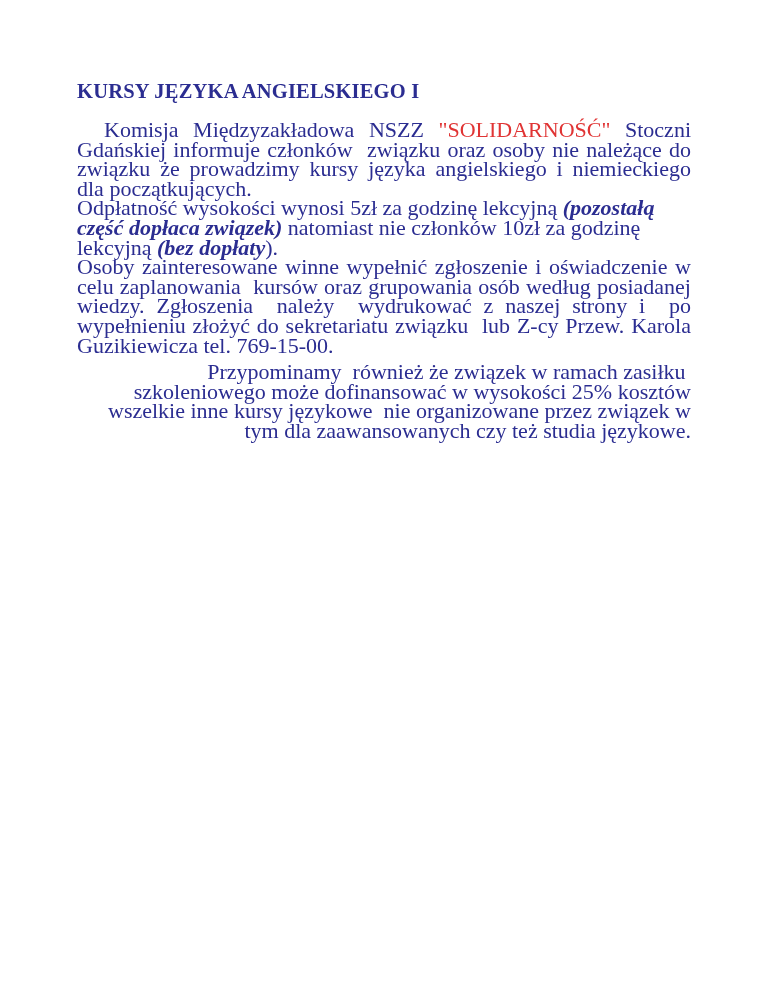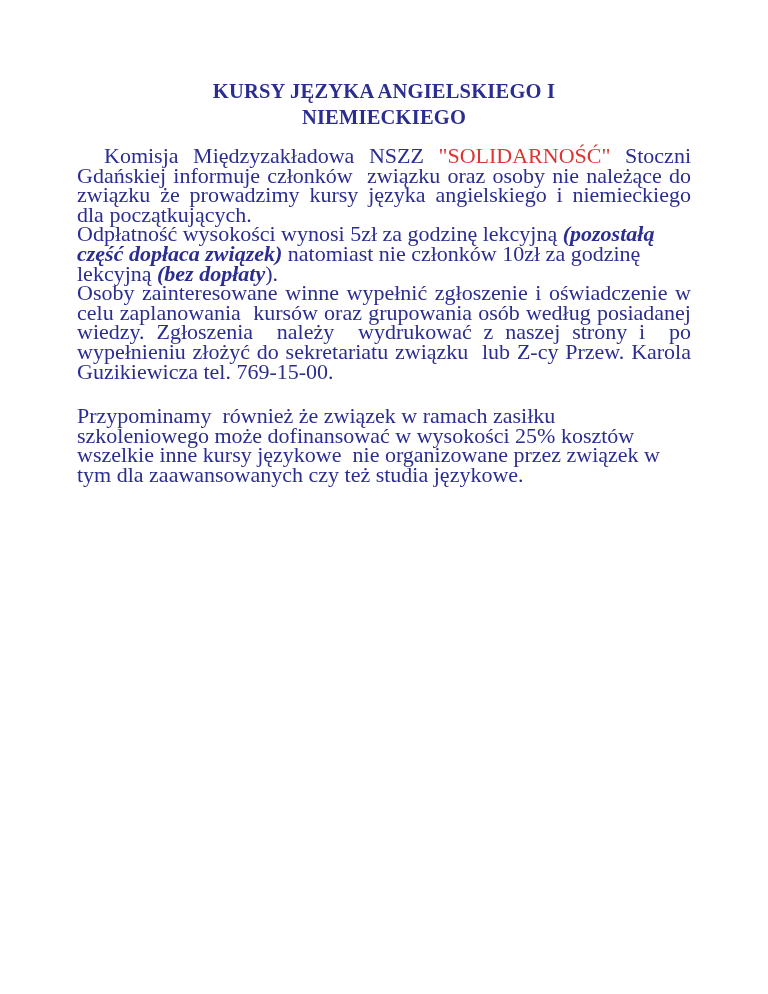"KURSY JĘZYKA ANGIELSKIEGO I" .title { text-align: center -> none }
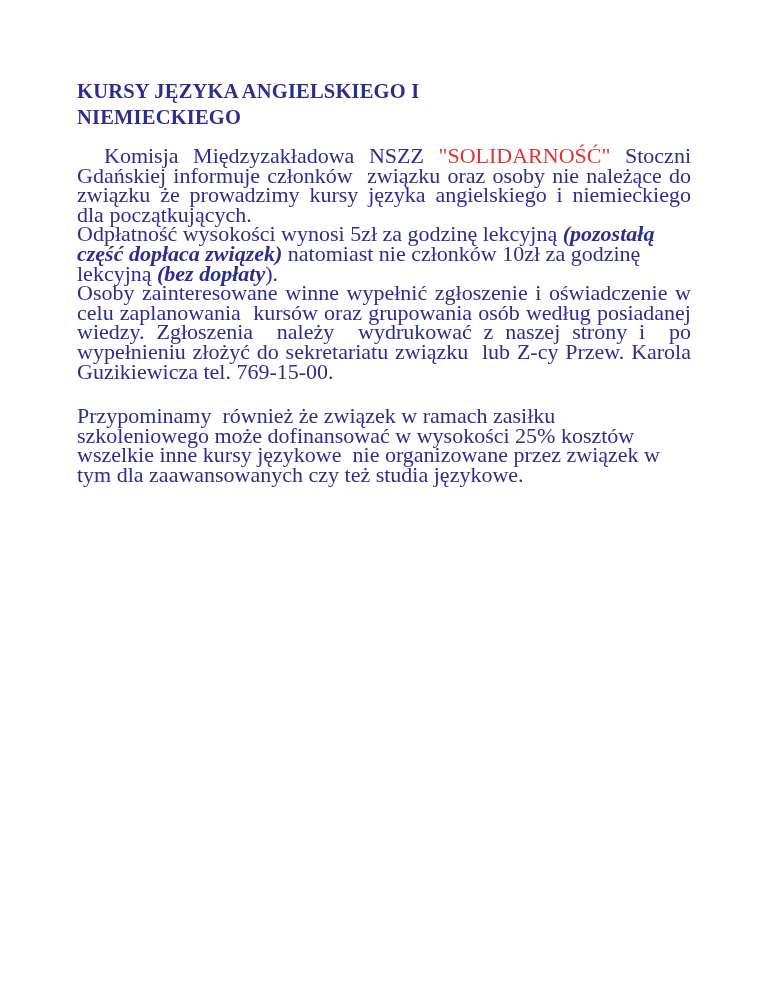"NIEMIECKIEGO" span { html: <span>NIEMIECKIEGO</span> -> none }
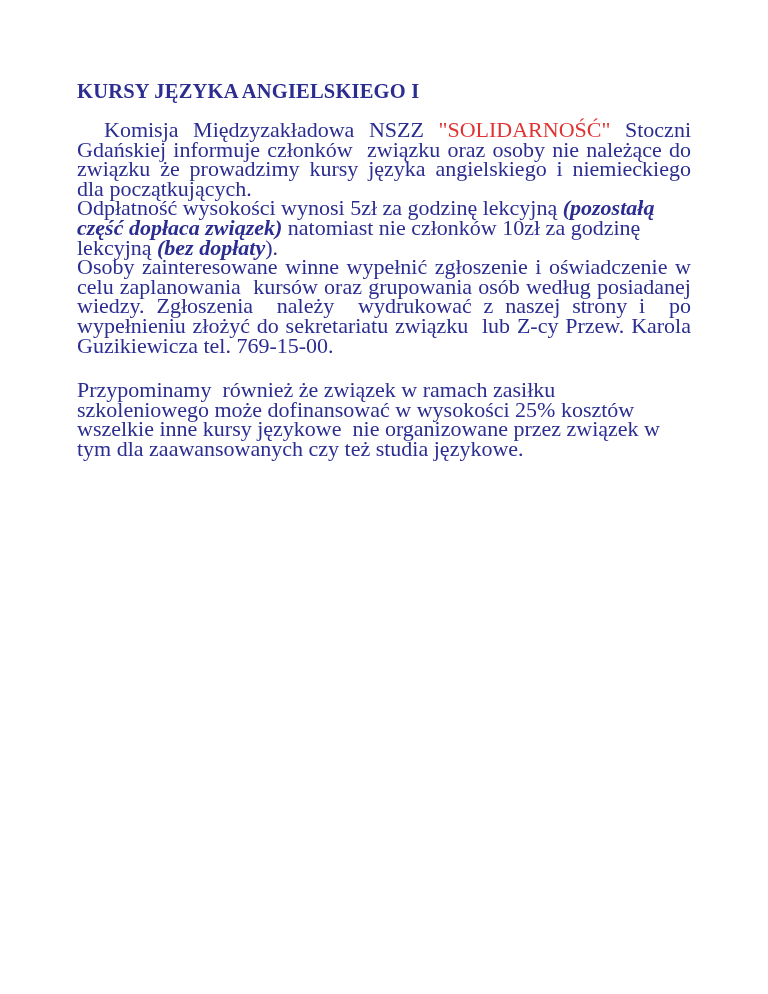"Przypominamy również że związek w" .body-text p.space-before { margin-top: 25px -> 7px; text-align: none -> right }
